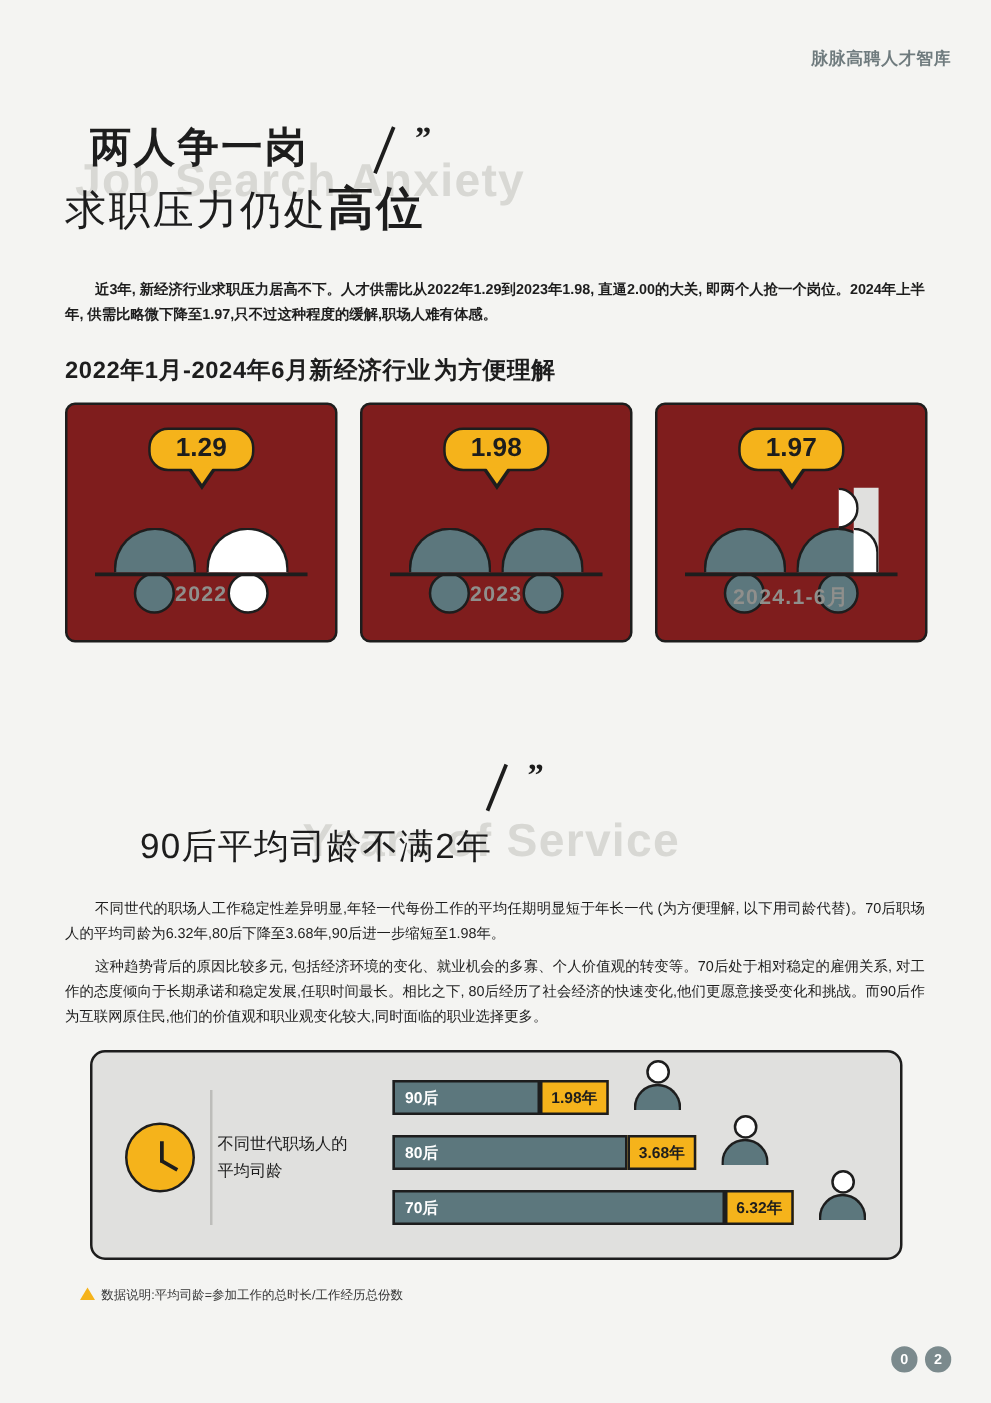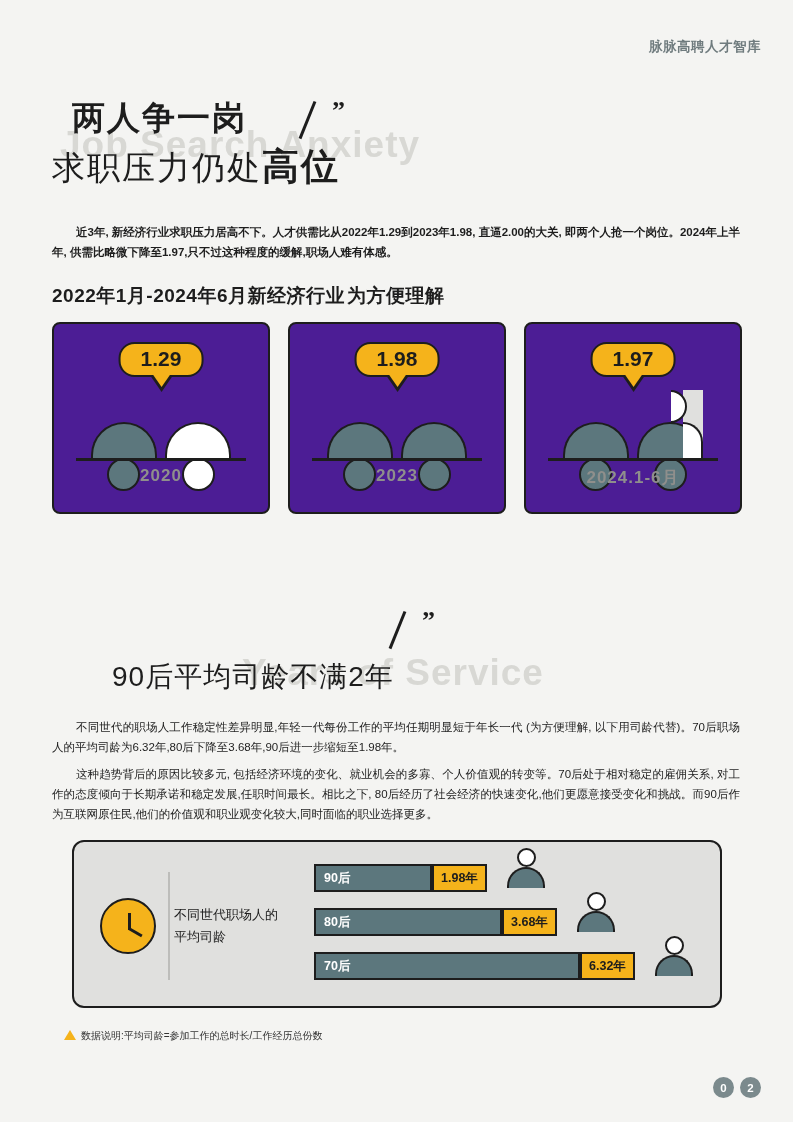"1.29" .card { background: #4c1d95 -> #7f1d1d }
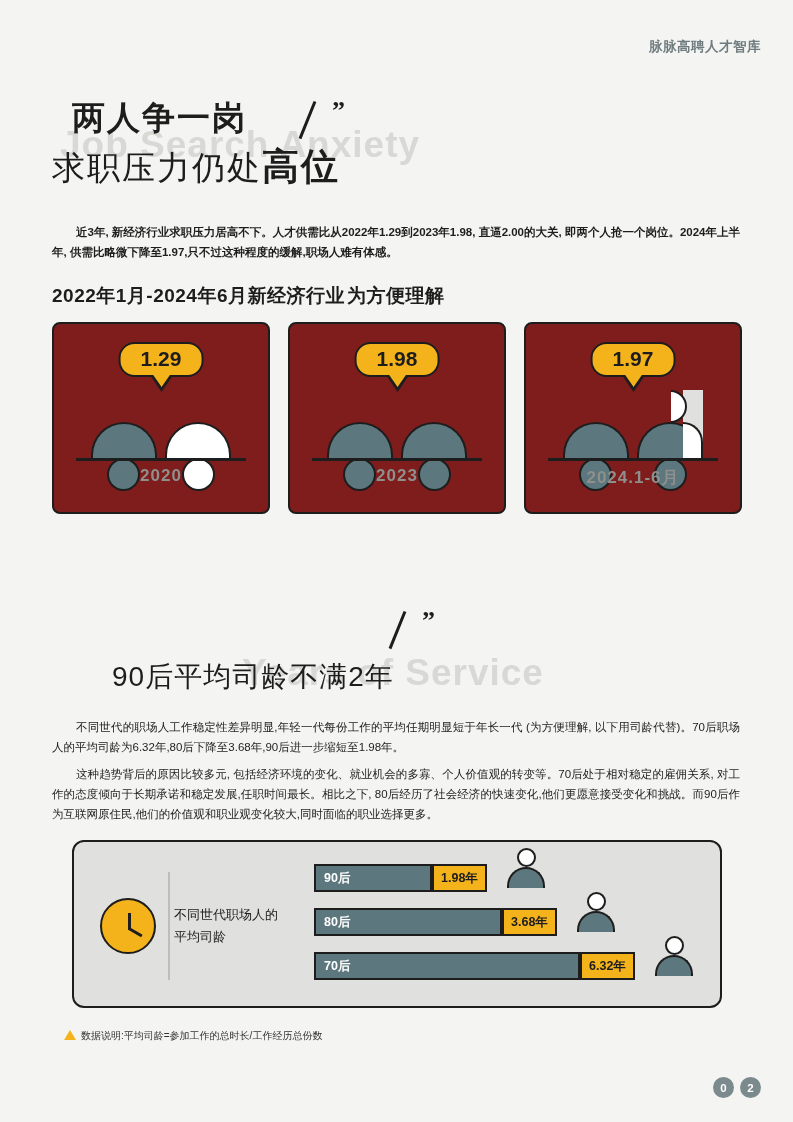"2020" div.card-label { text: 2020 -> 2022 }
